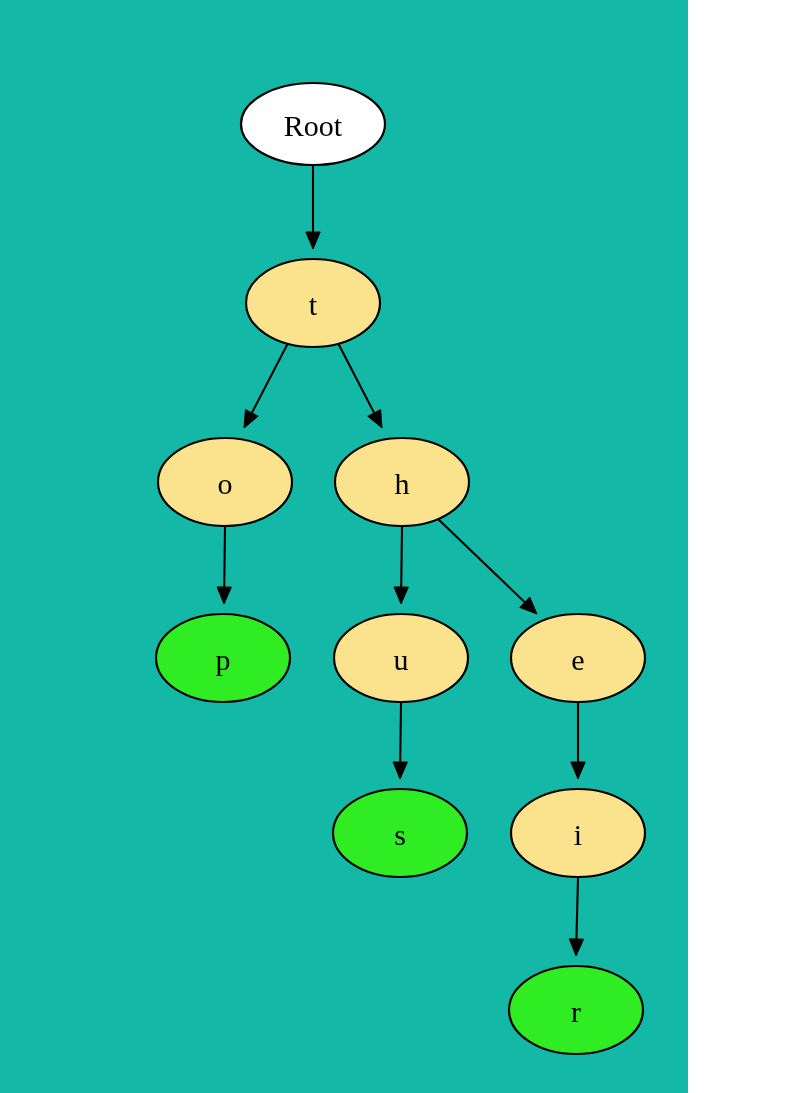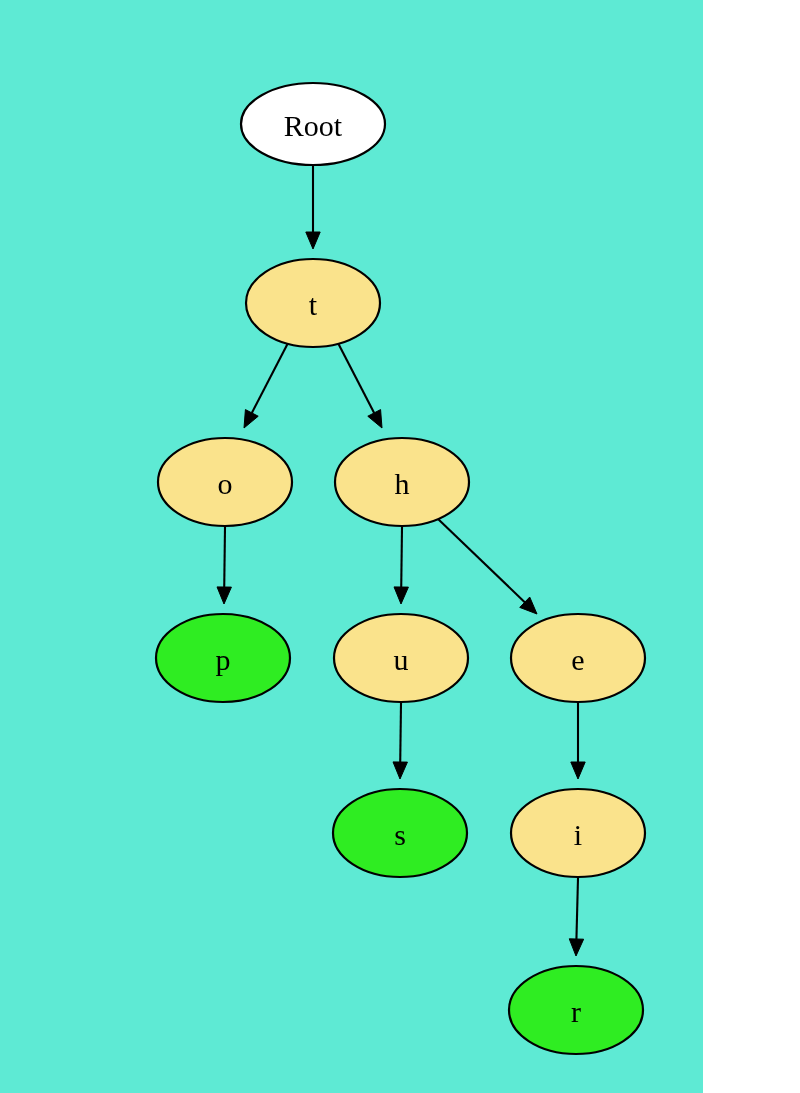"Root" #graph-canvas { background: #5eead4 -> #14b8a6; padding-left: 15px -> none }
